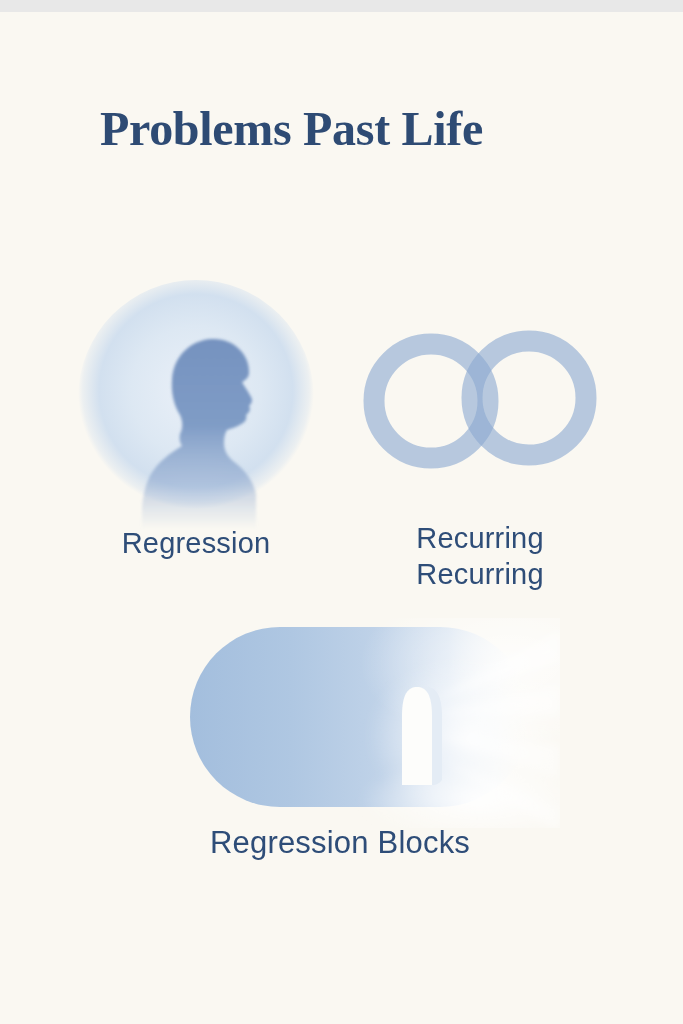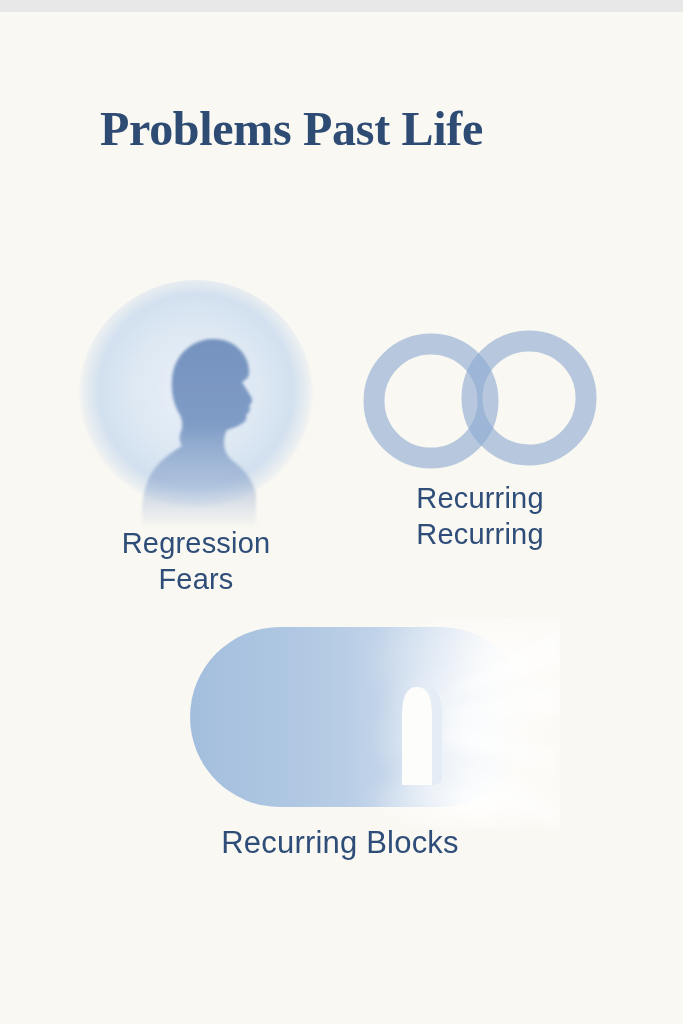"Recurring" .label-patterns { top: 468px -> 508px }
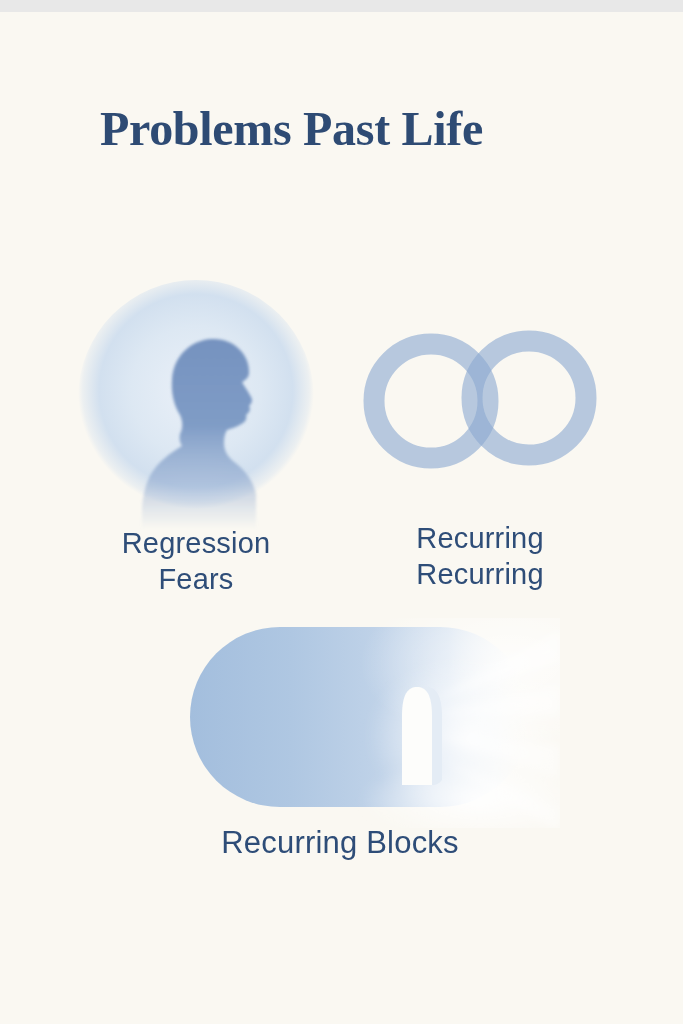"Fears" span.l-line { html: <span>Fears</span> -> none }
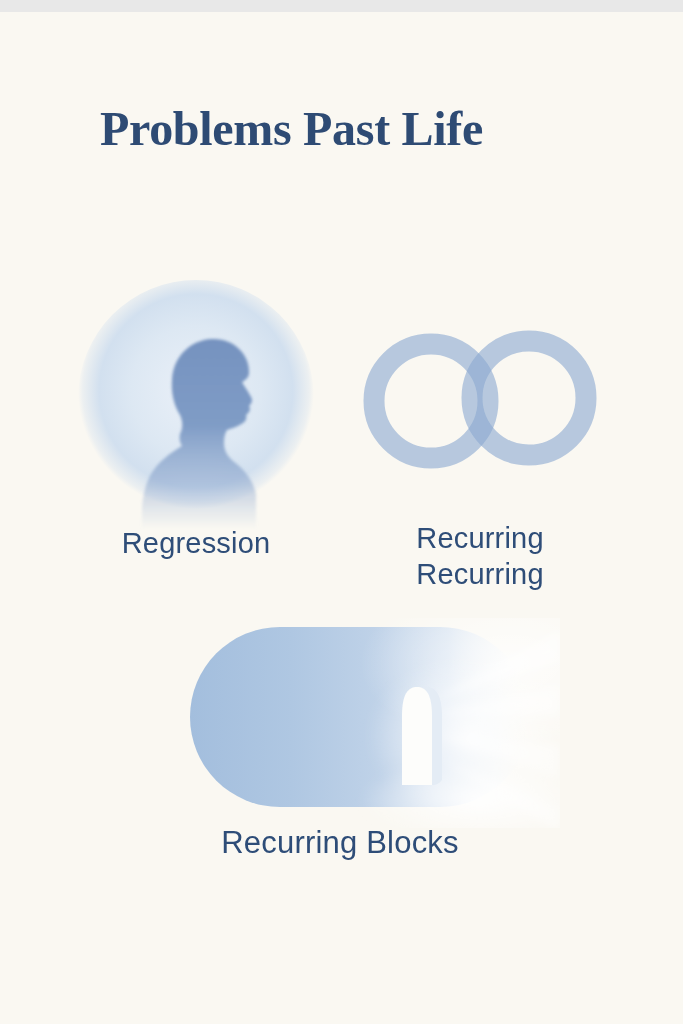"Recurring Blocks" span.l-line { text: Recurring -> Regression }
